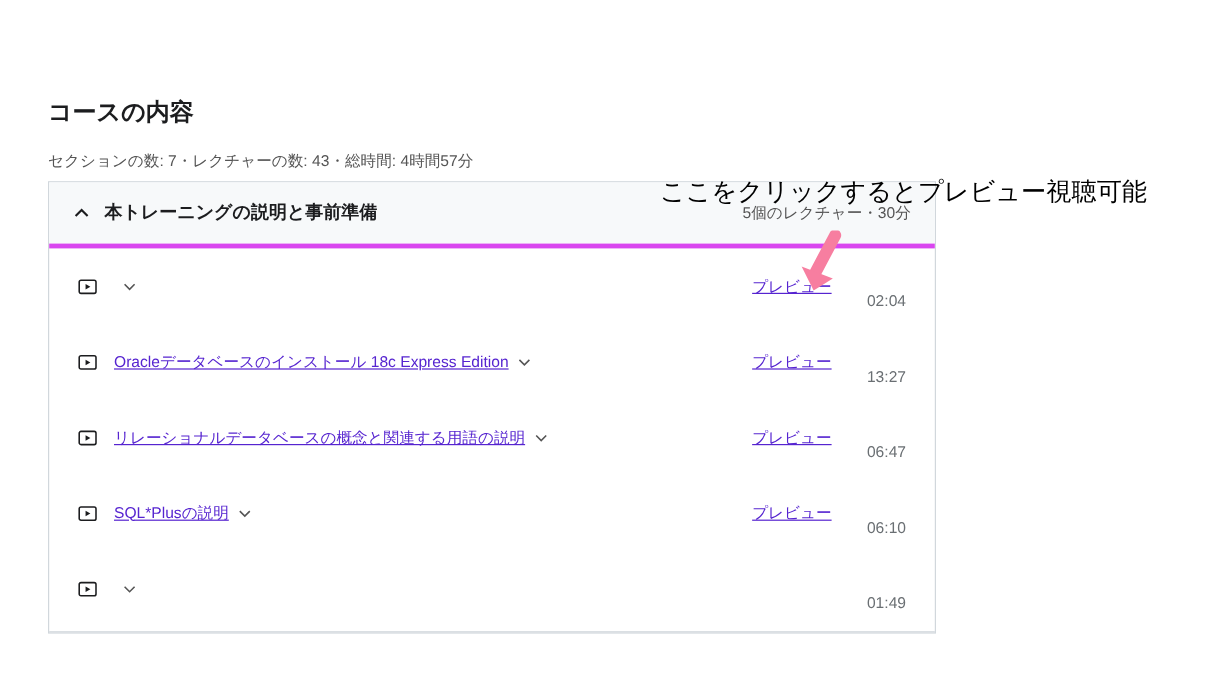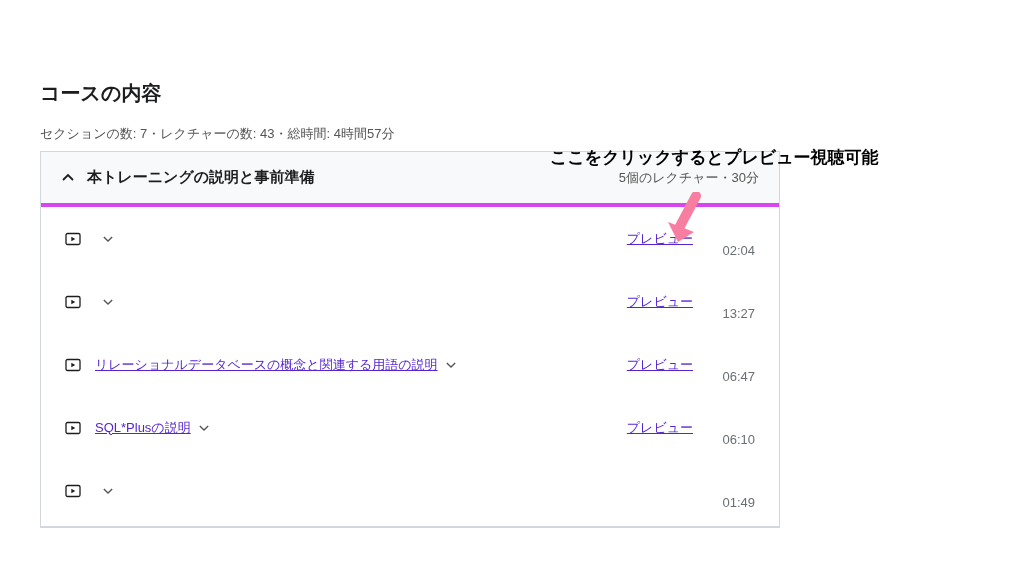"ここをクリックするとプレビュー視聴可能" .annotation { font-size: 17px -> 21px; font-weight: 700 -> 400 }
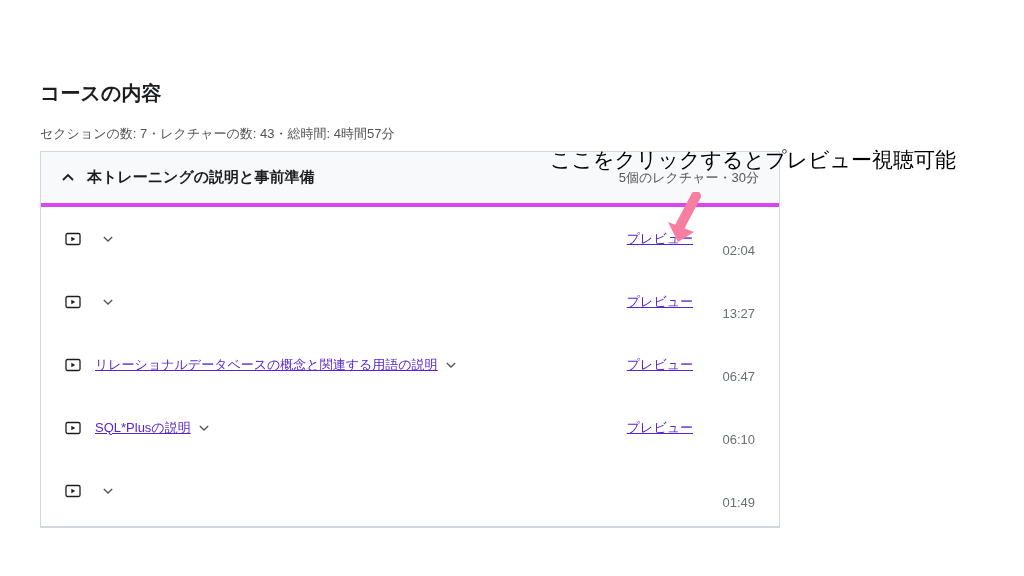"Oracleデータベースのインストール 18c Express Edition" span.lecture-title { html: none -> <span>Oracleデータベースのインストール 18c Express Edition</span> }
